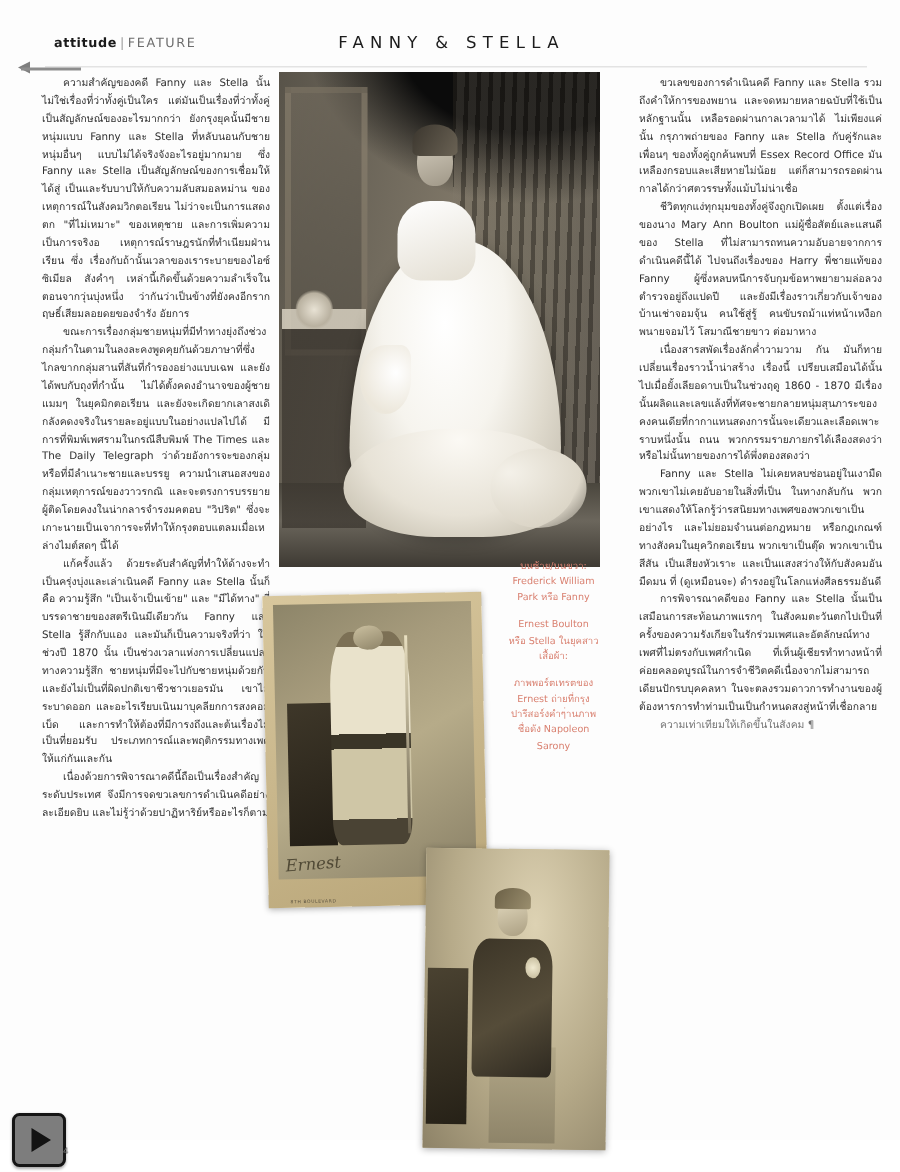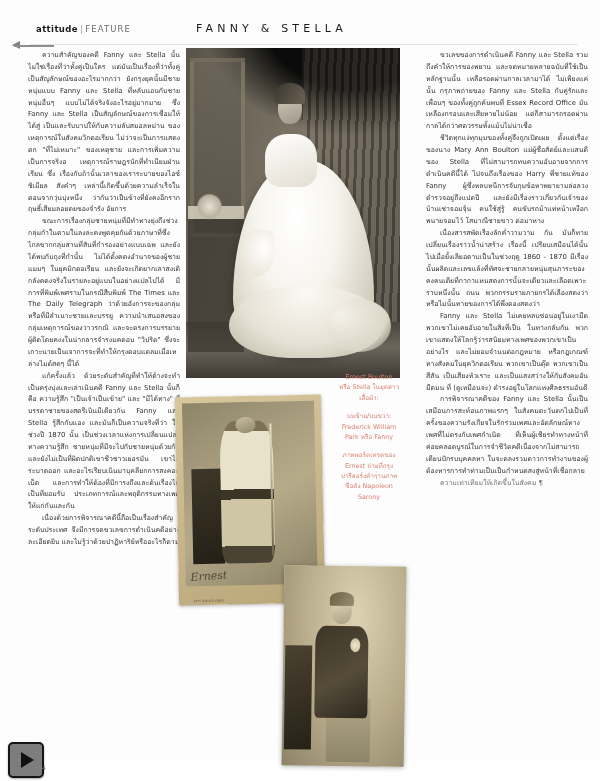"FANNY & STELLA" .pagetitle { text-align: left -> center }
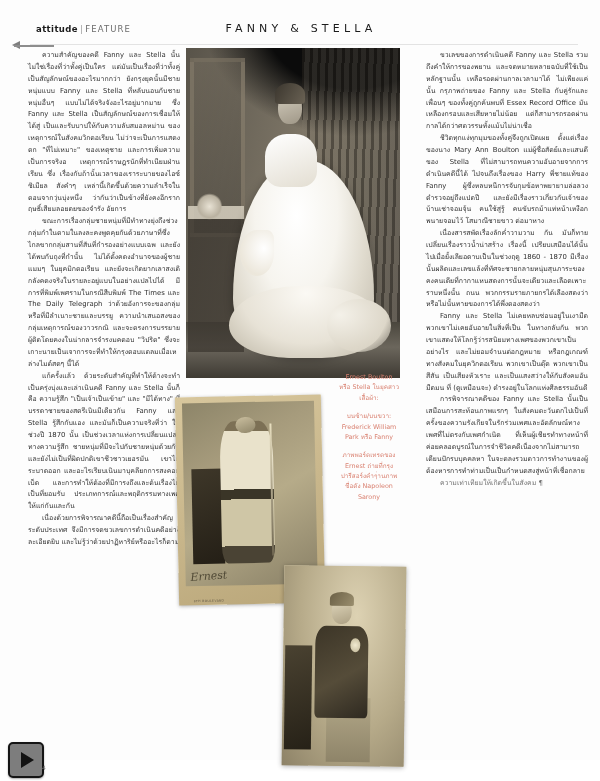"Ernest Boulton" div.grp { order: before "บนซ้าย/บนขวา:" -> after "บนซ้าย/บนขวา:" }
